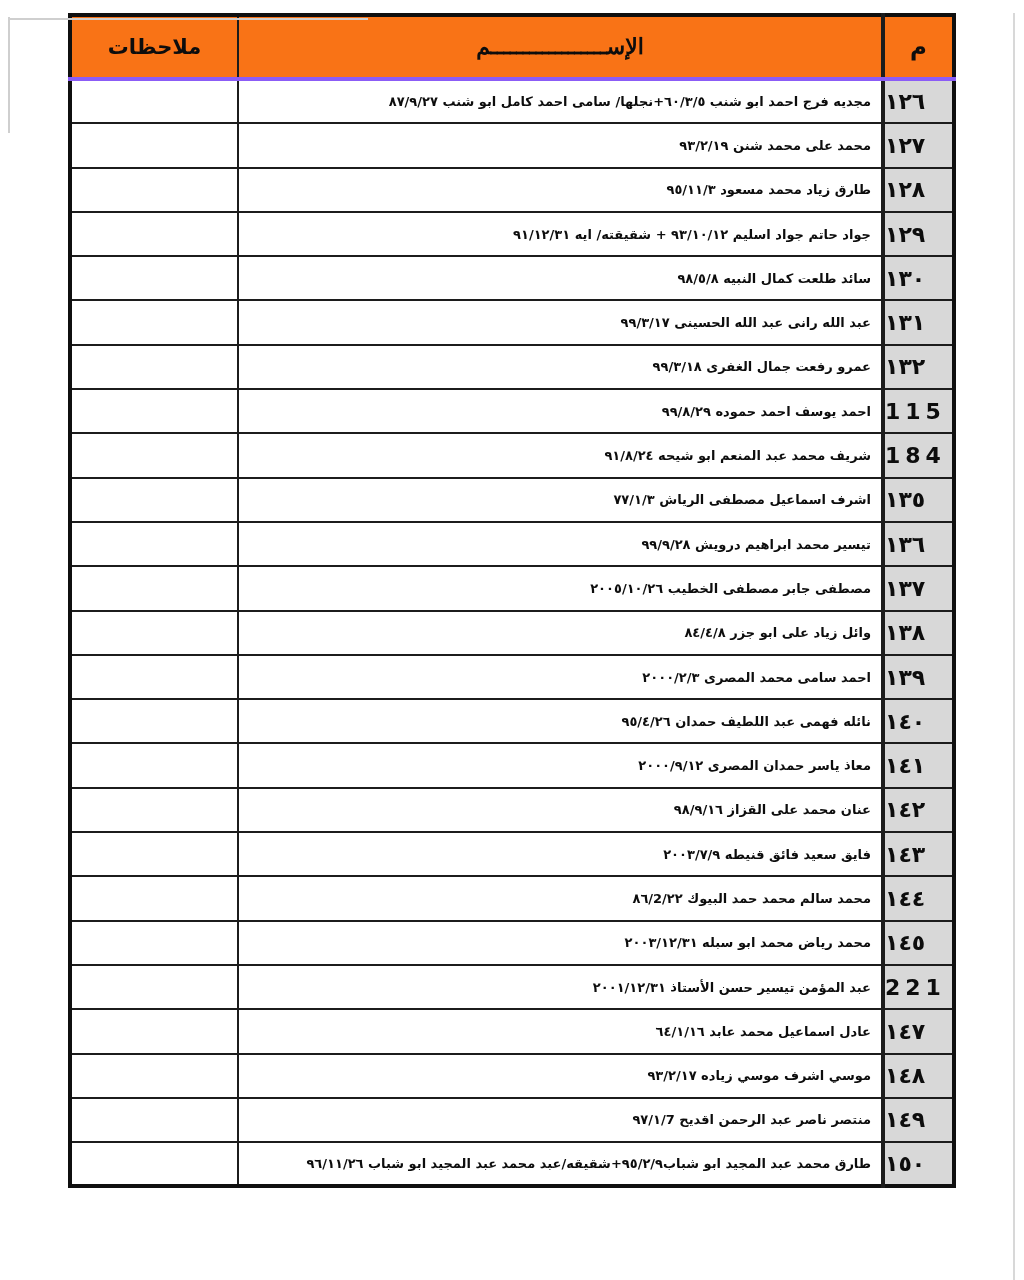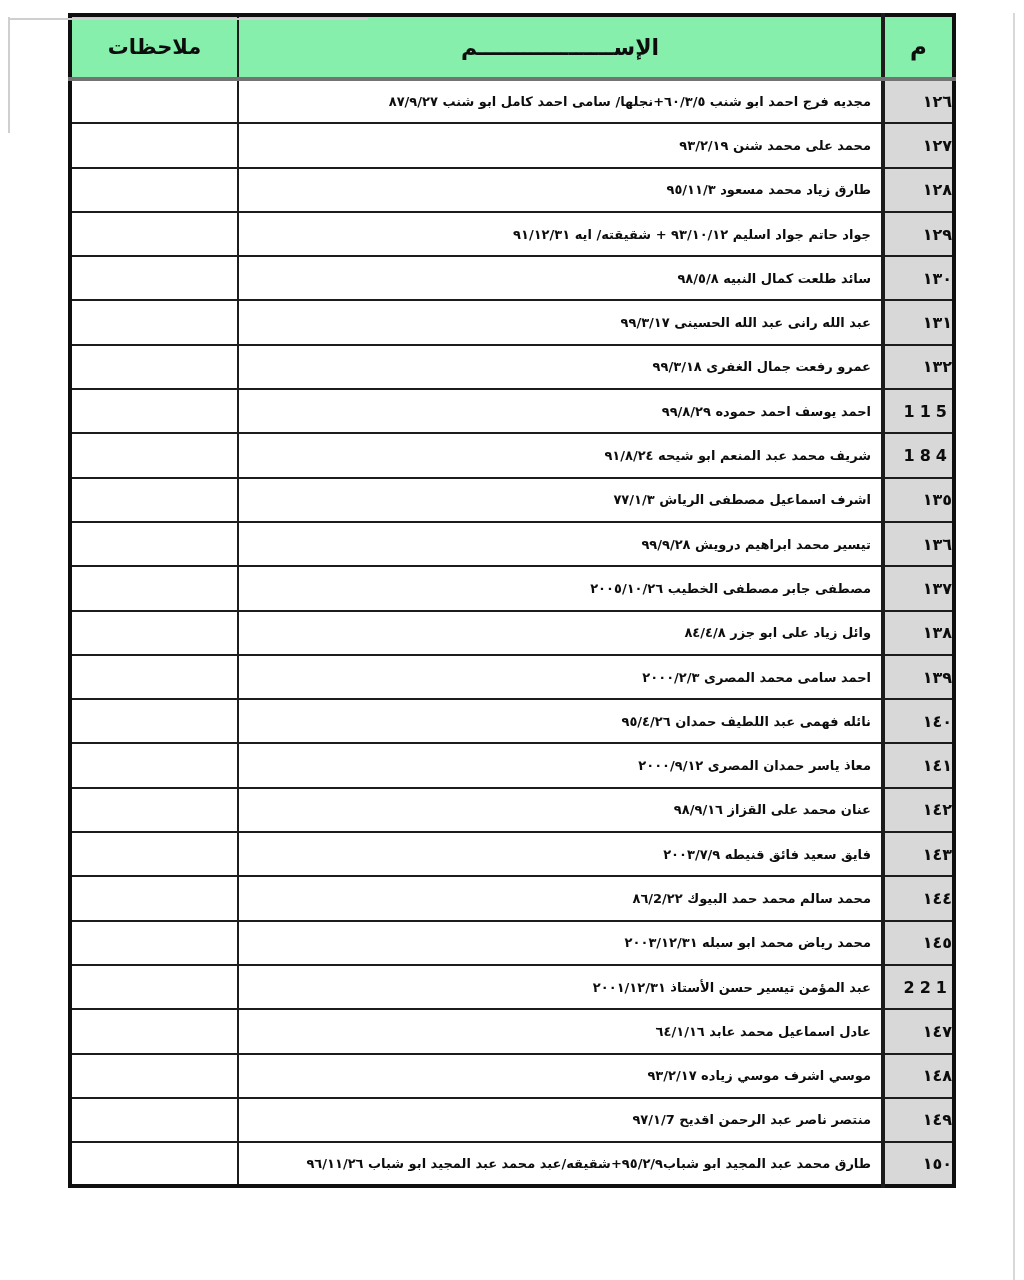"ملاحظات" thead th { background: #86efac -> #f97316; border-bottom: 4px solid #737373 -> 4px solid #8b5cf6 }
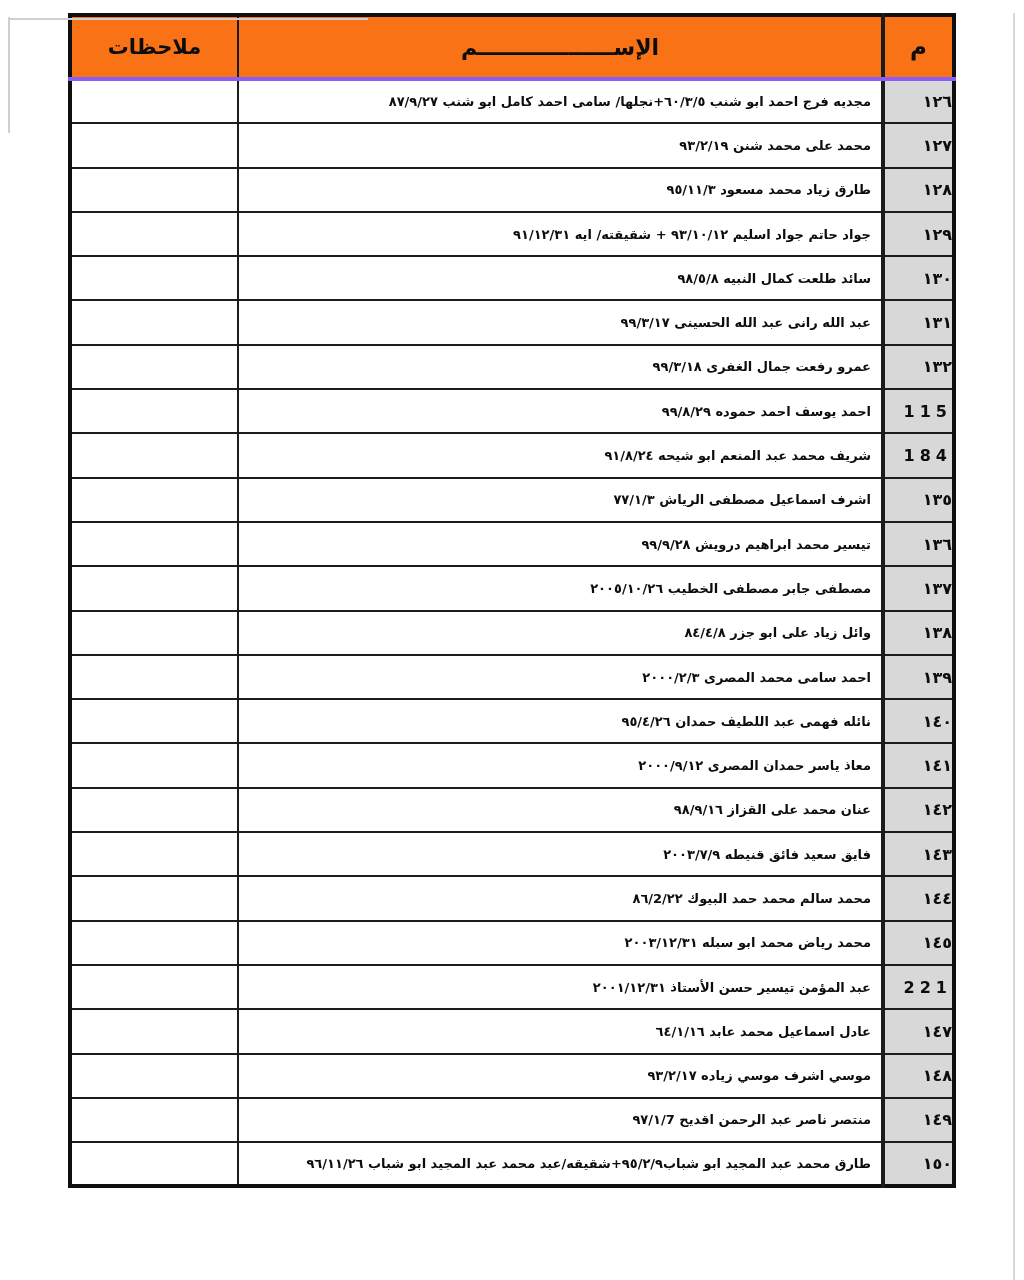"الإســــــــــــــــــم" th.h-name { font-family: none -> Liberation Serif, serif }
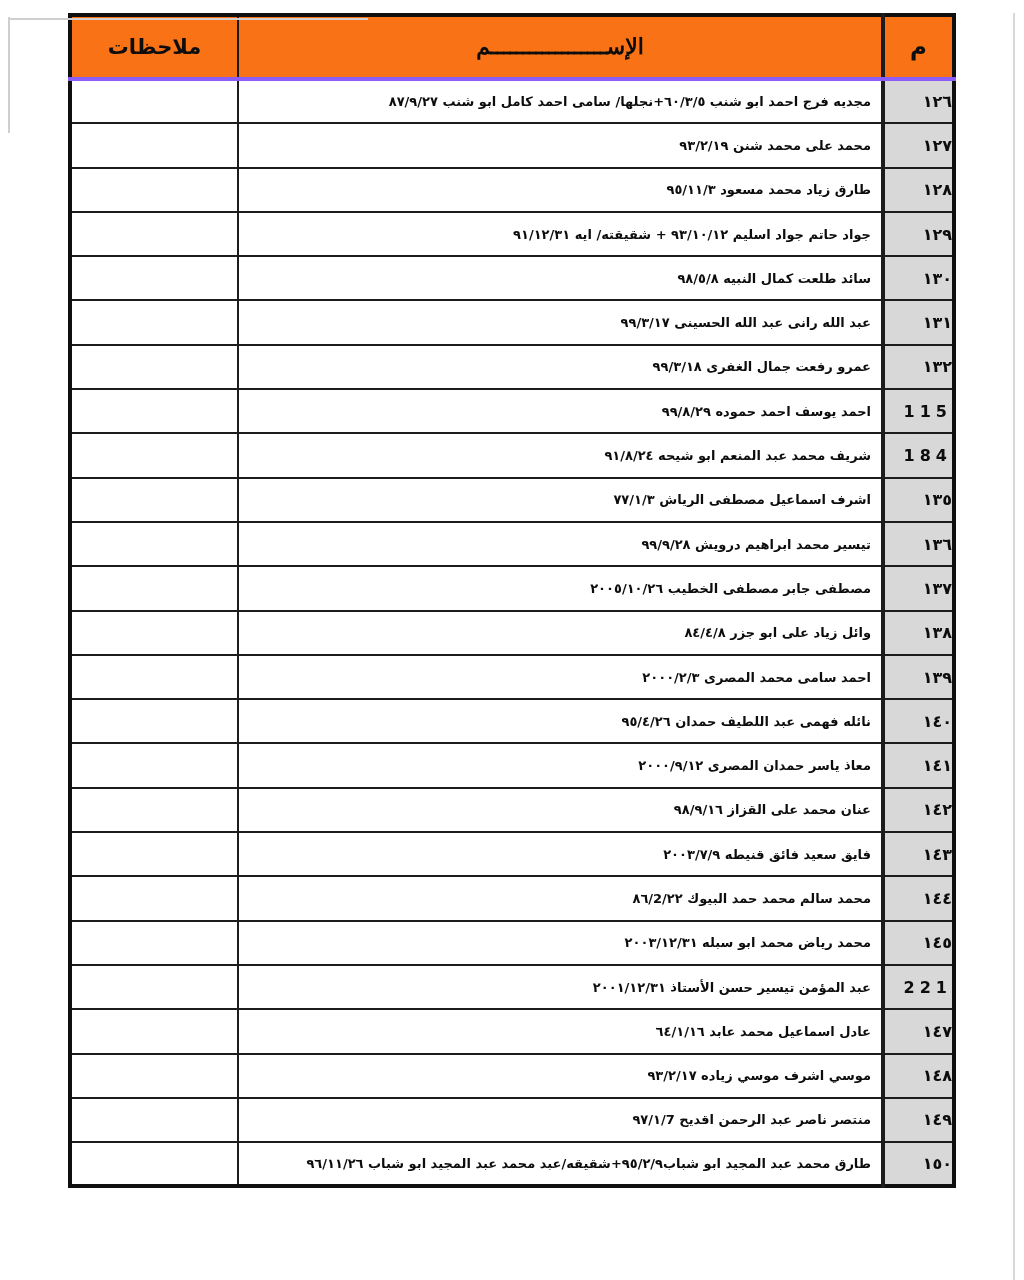"١٢٦" td.c-num { font-size: 16px -> 22px; text-align: right -> left }
